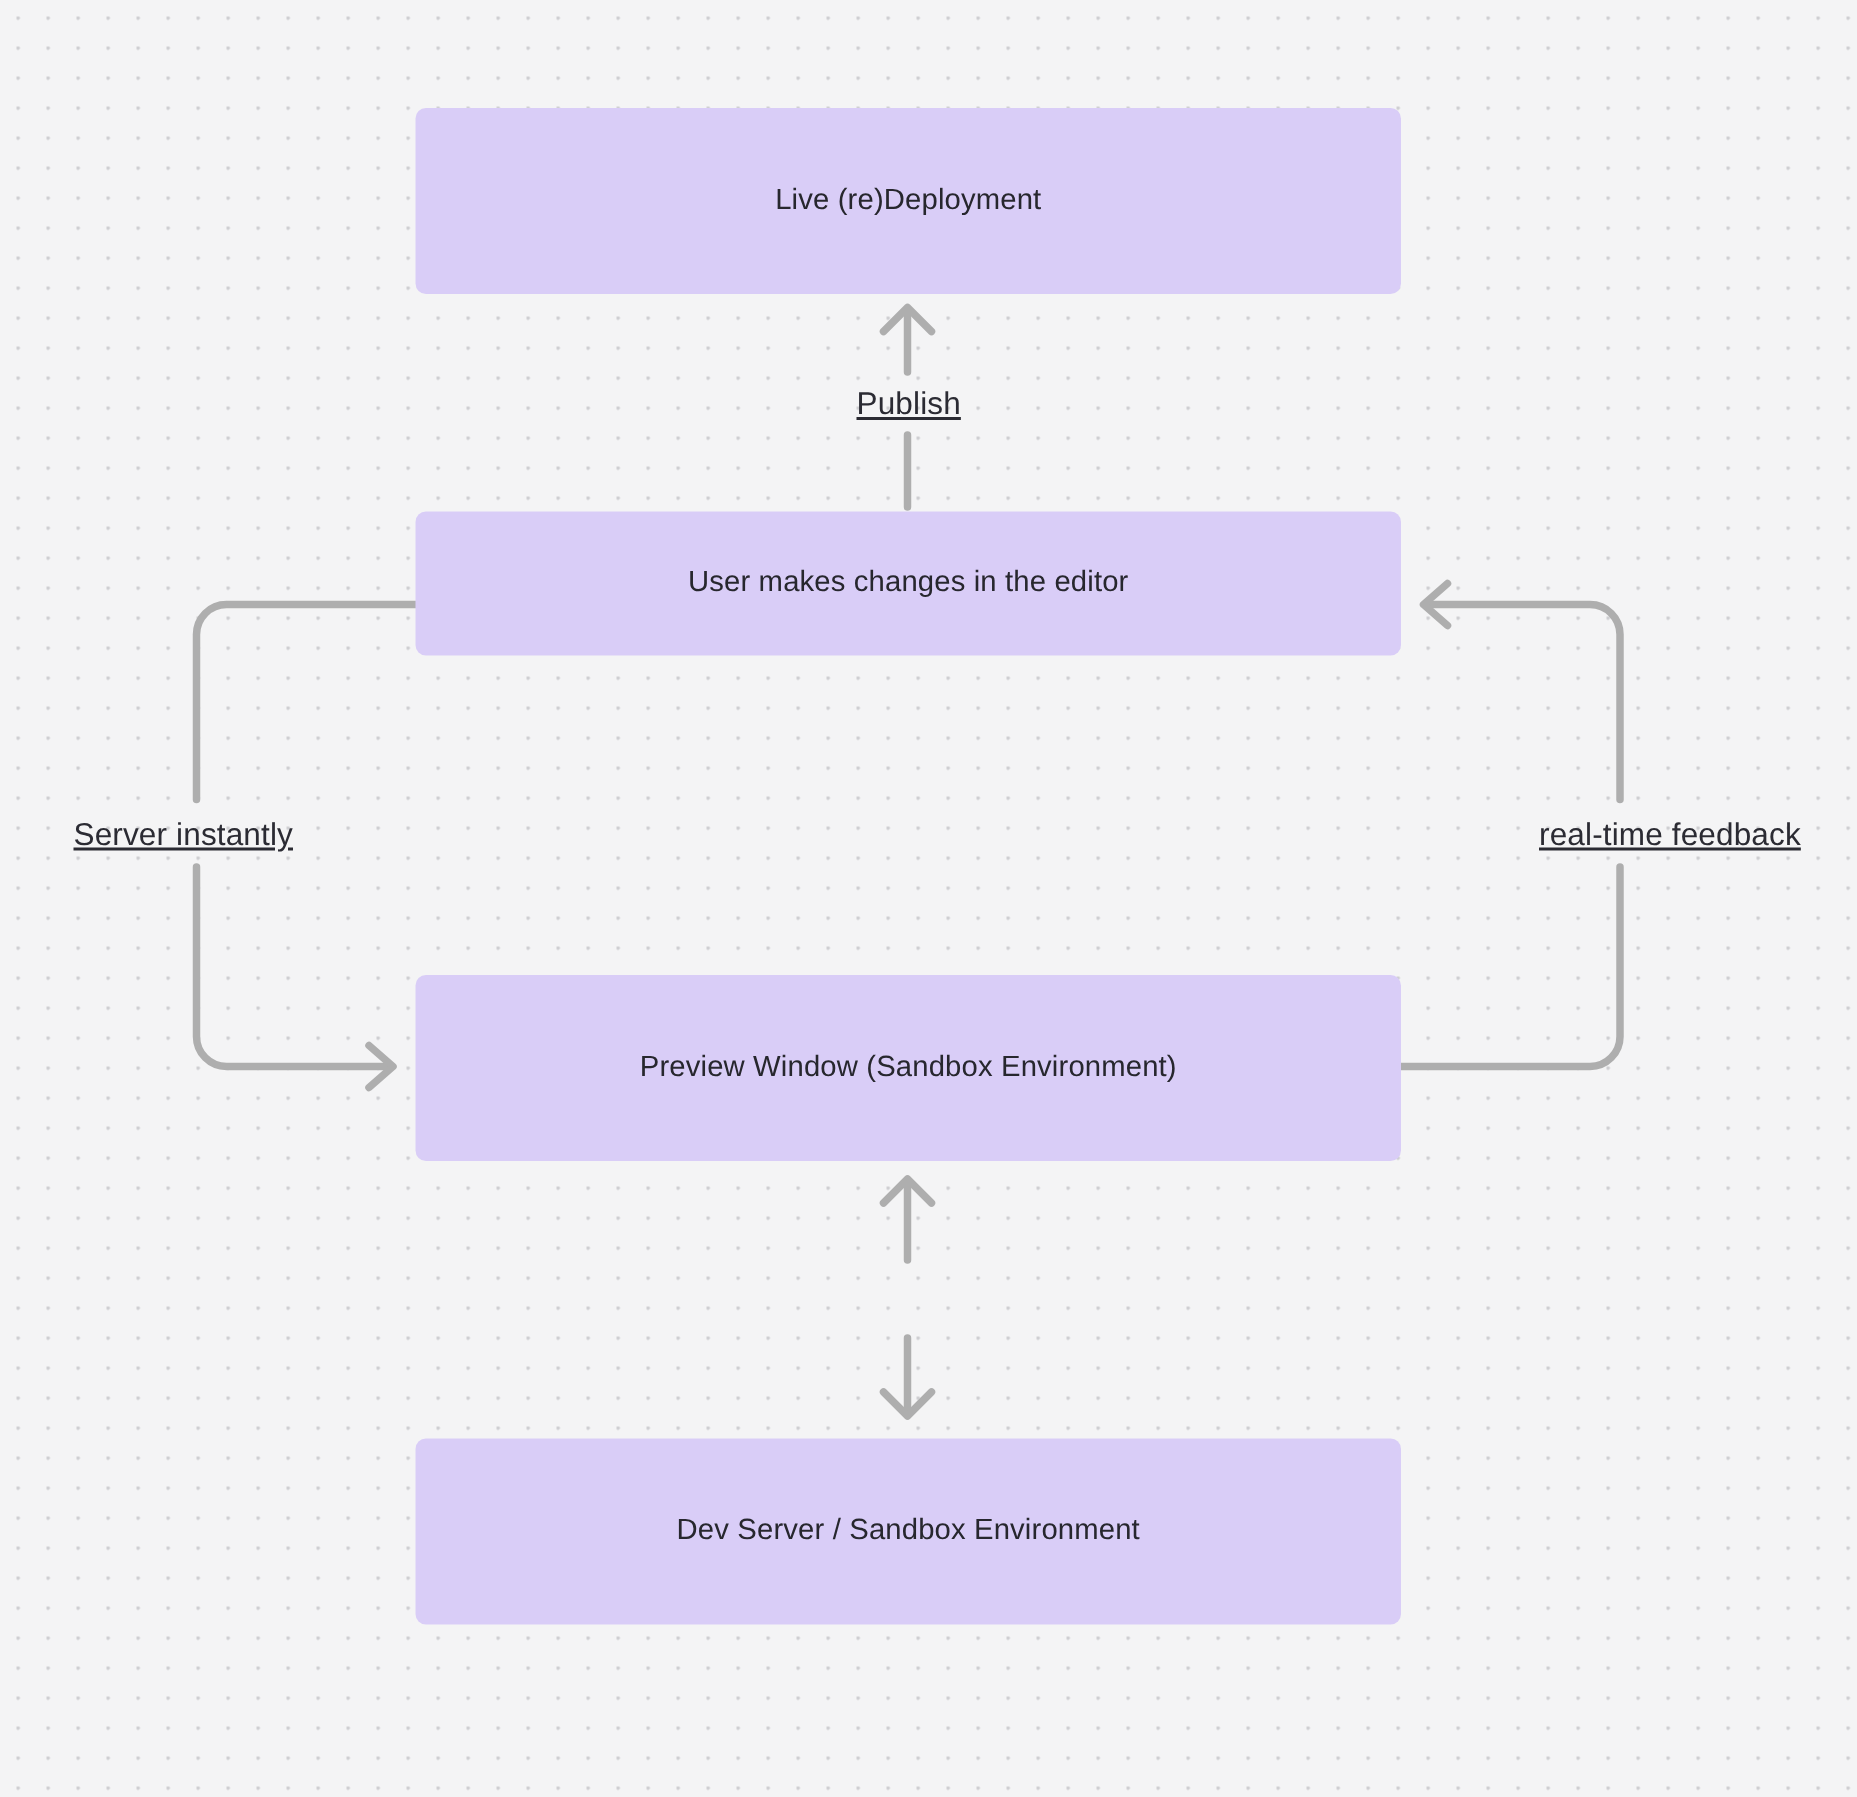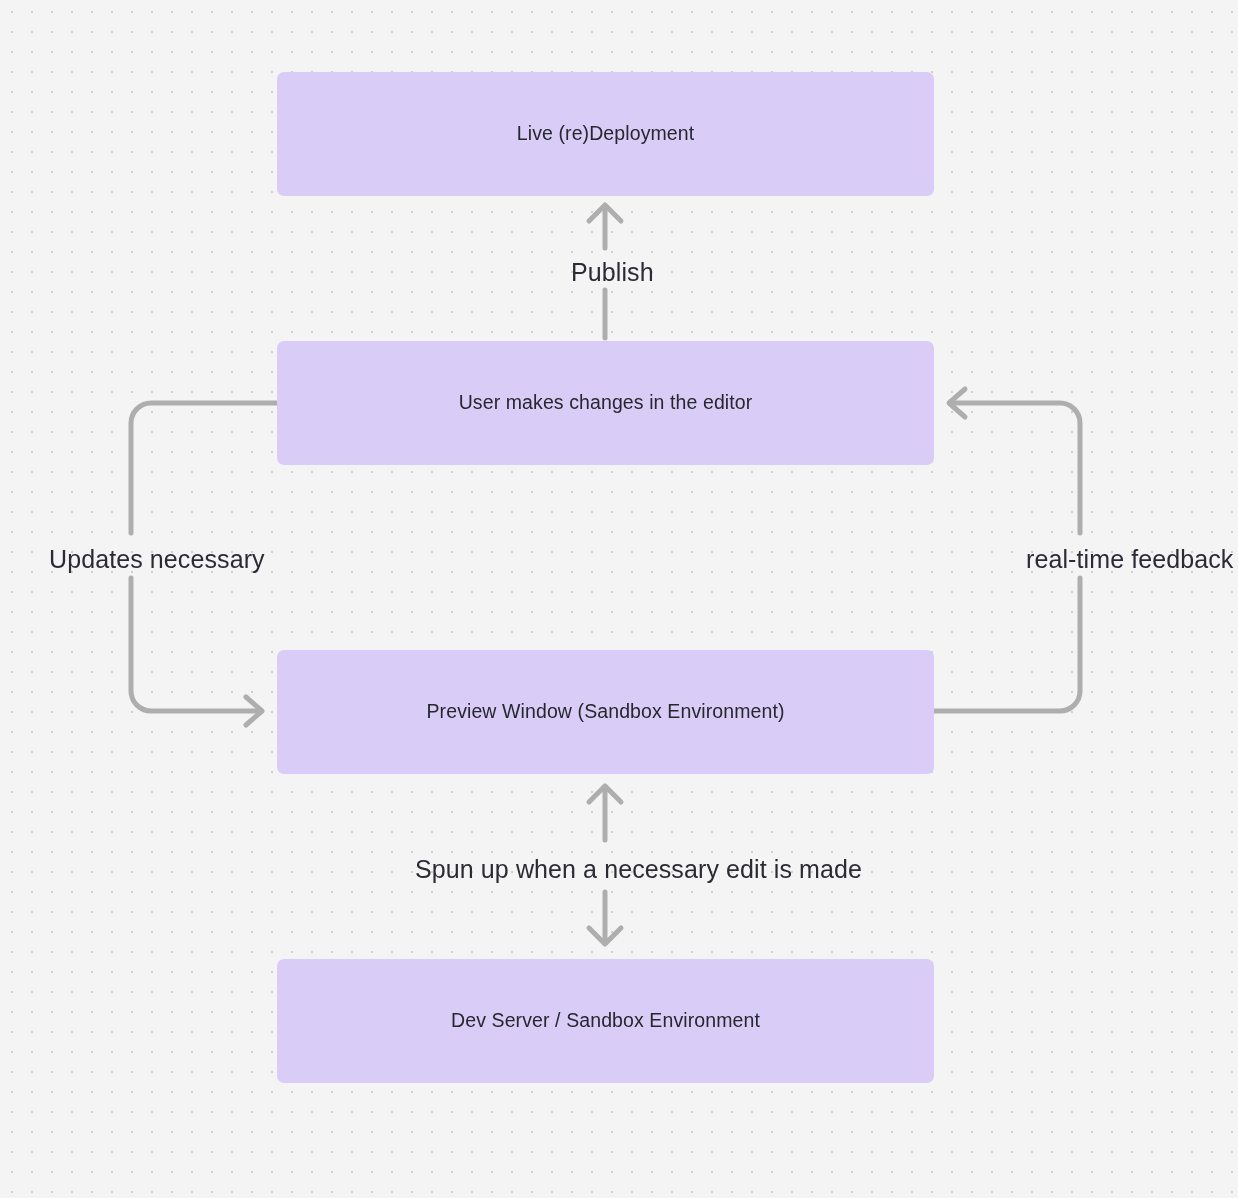"Publish" .edge-label { font-size: 25px -> 21px; text-decoration: none -> underline }
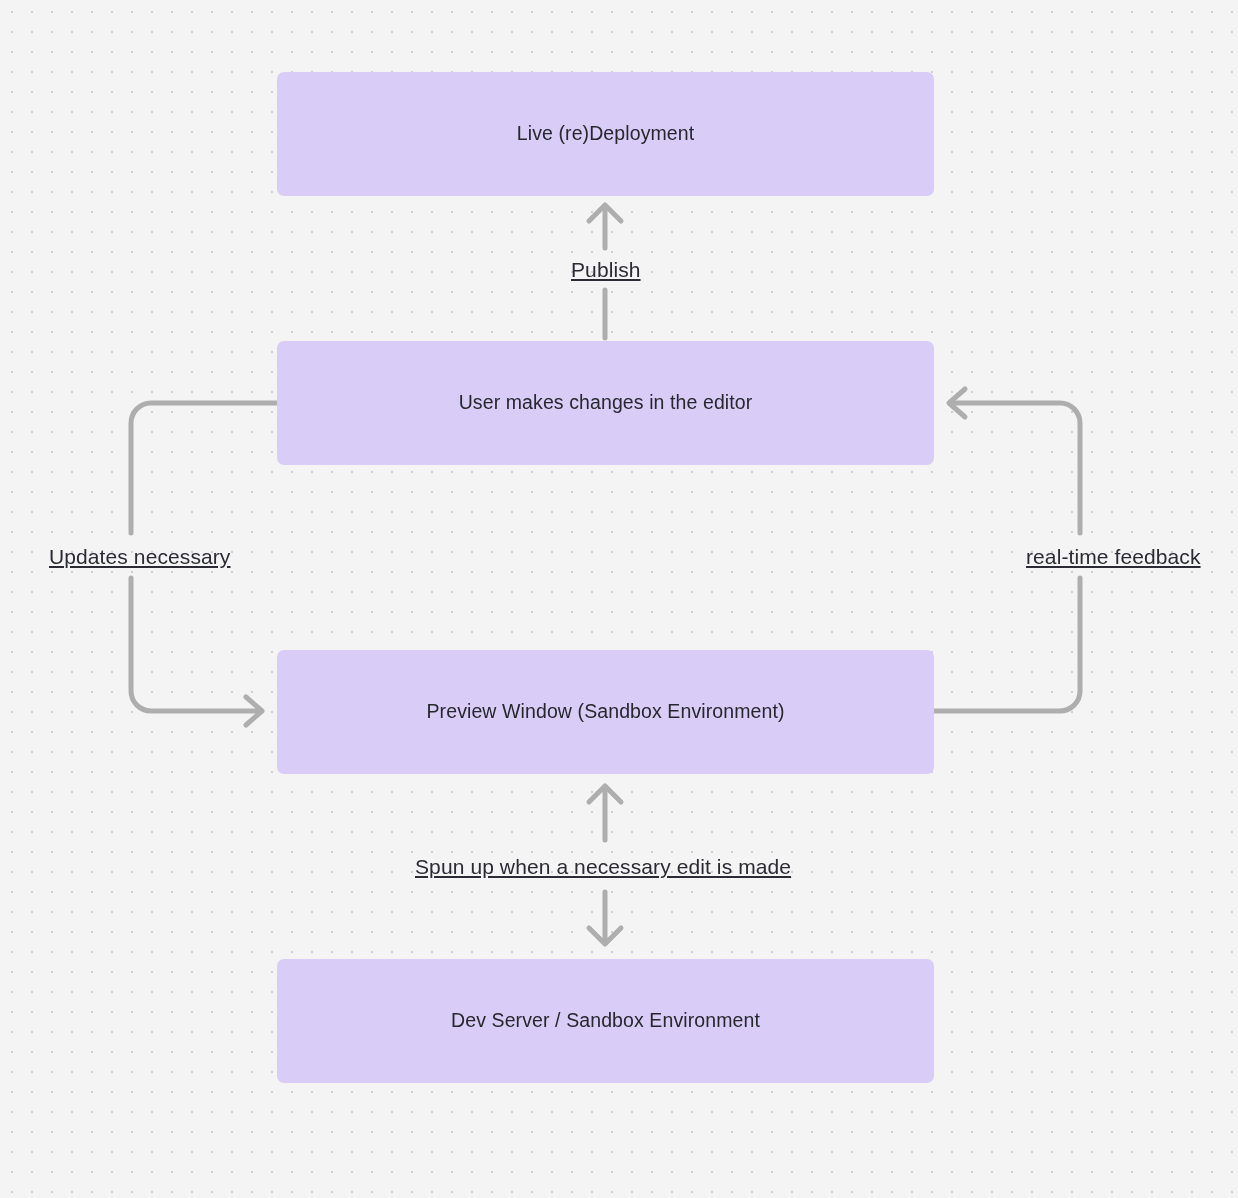"User makes changes in the" #node-user { height: 124px -> 96px }
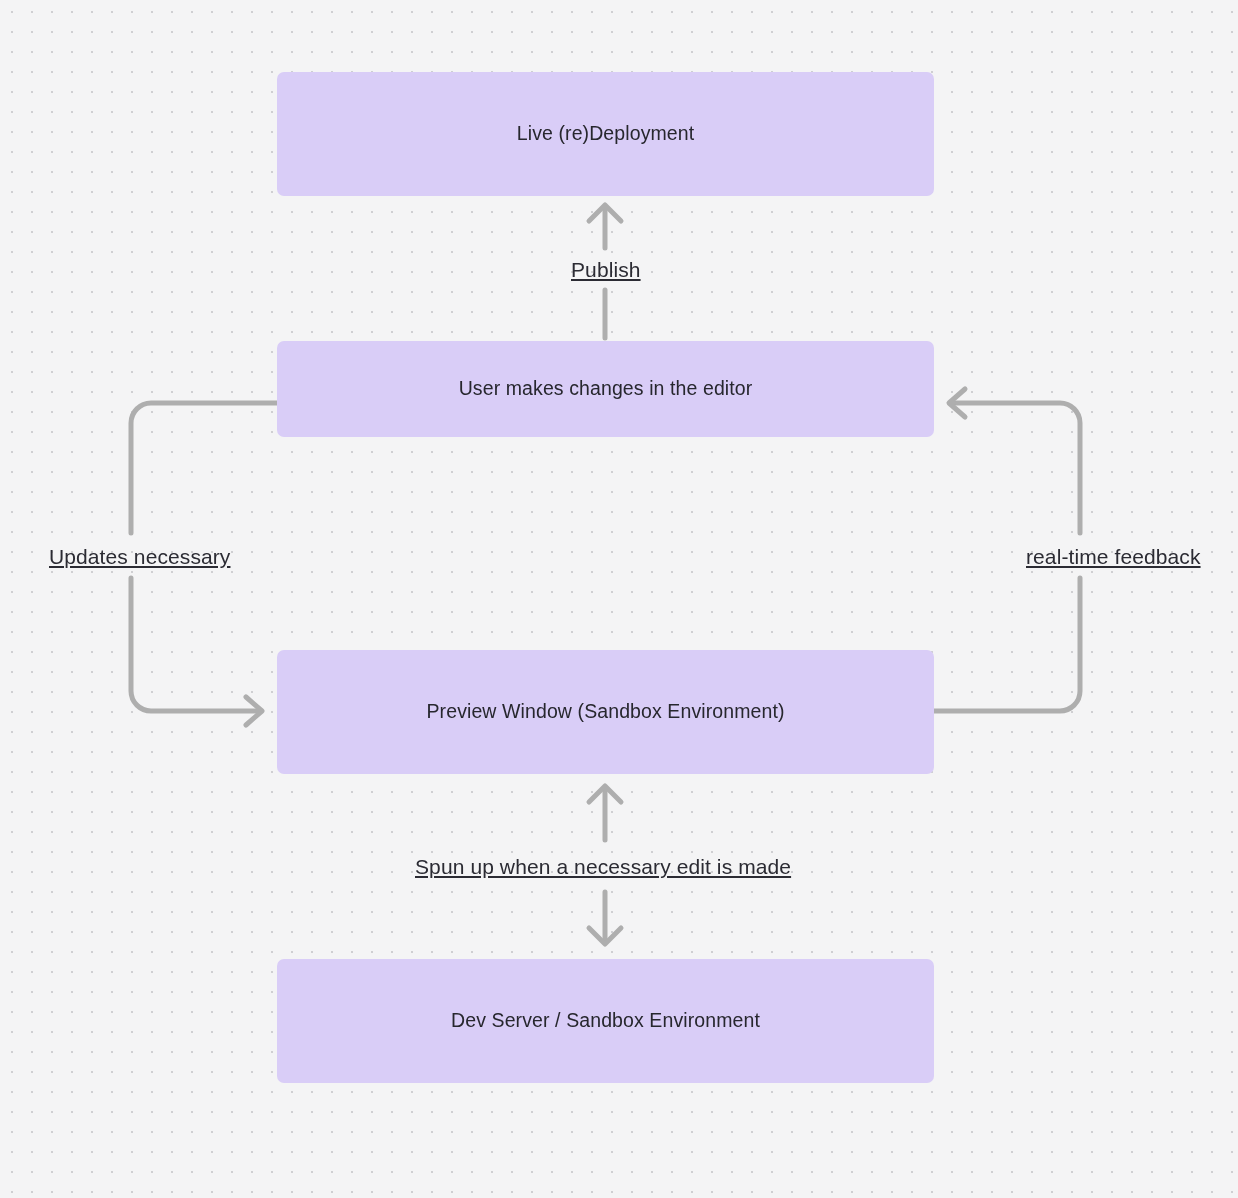"Updates necessary" div.edge-label { text: Updates necessary -> Server instantly }
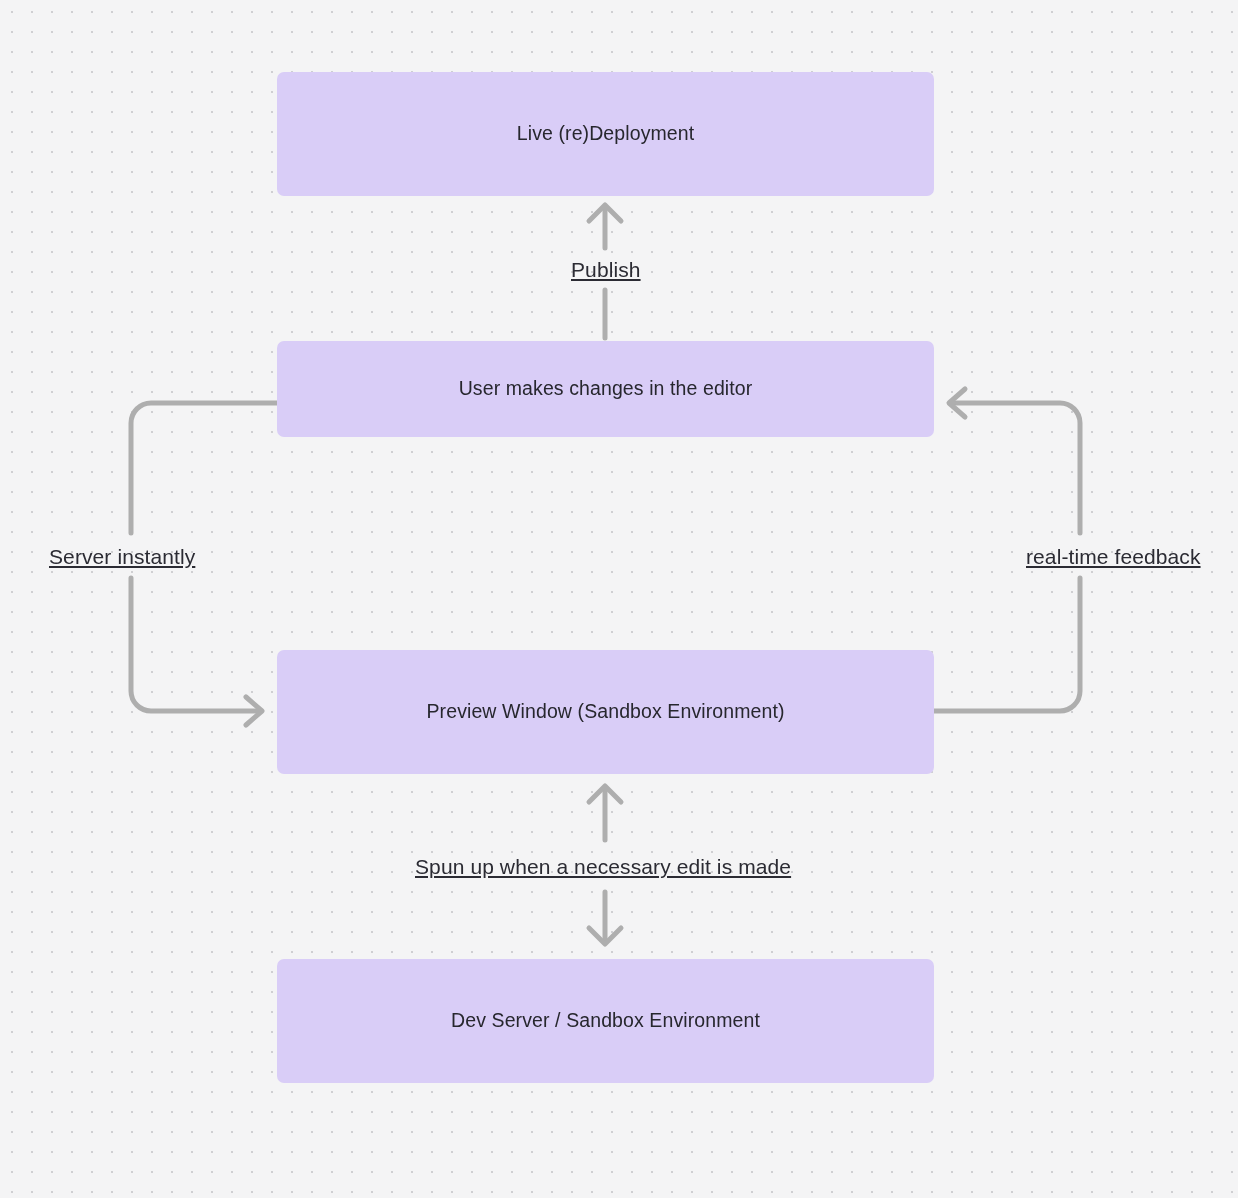"Spun up when a necessary" div.edge-label { html: <div>Spun up when a necessary edit is made</div> -> none }
